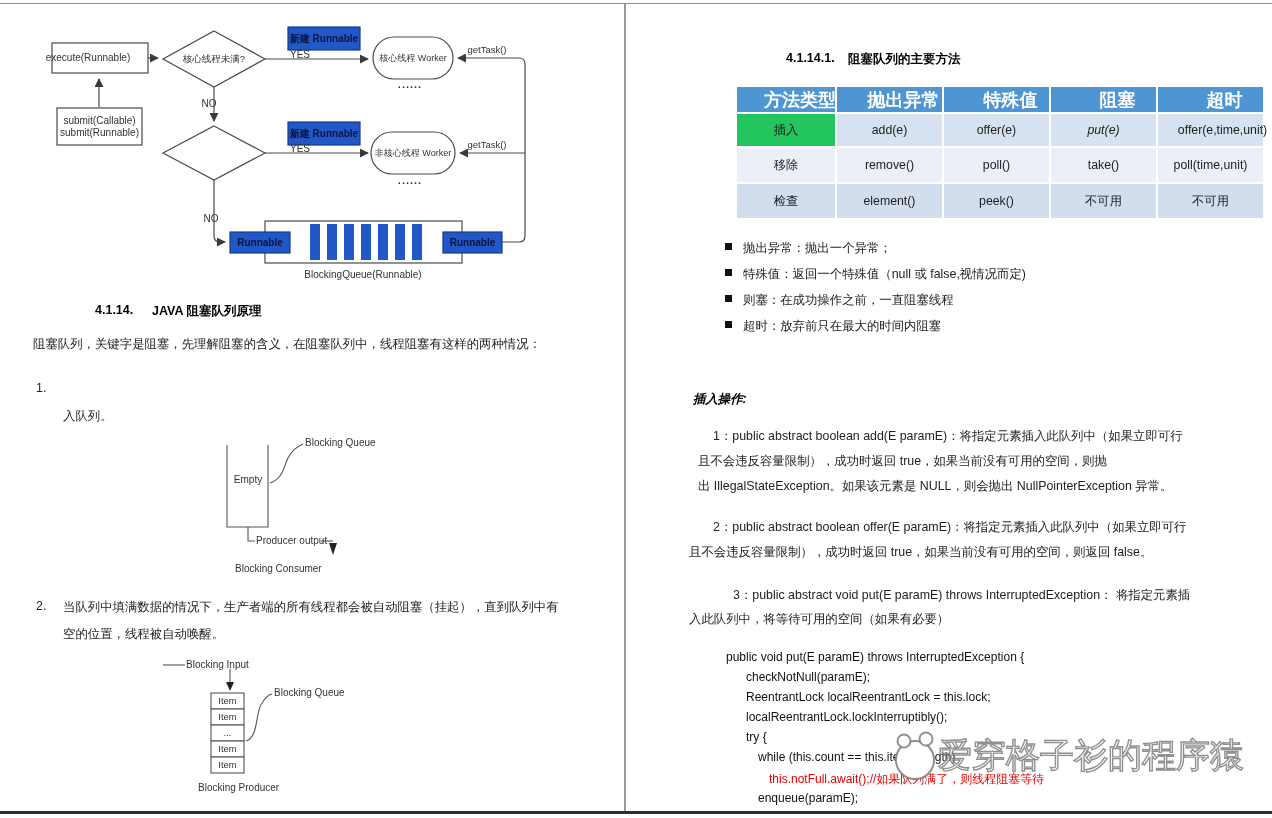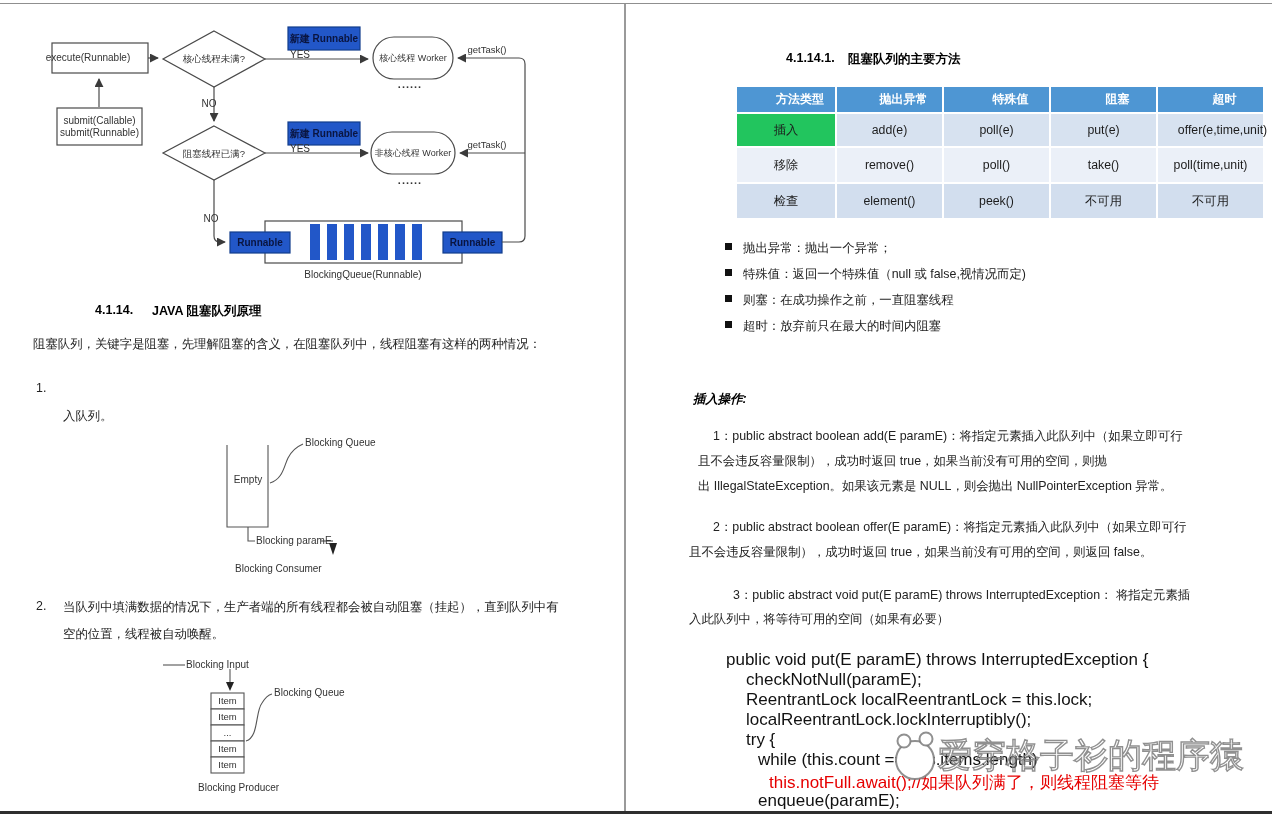"方法类型" .bq-table .head { font-size: 12px -> 18px }
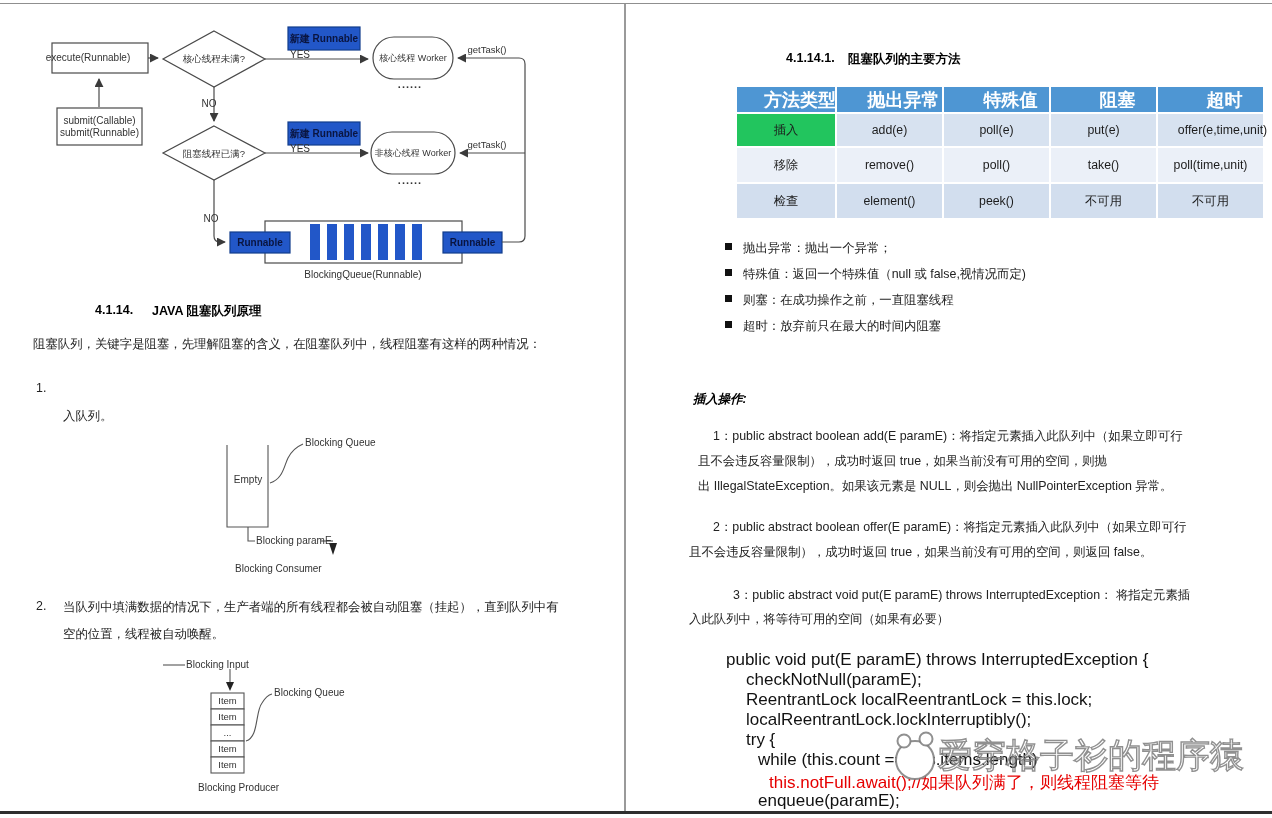"poll(e)" div.cell { text: poll -> offer }
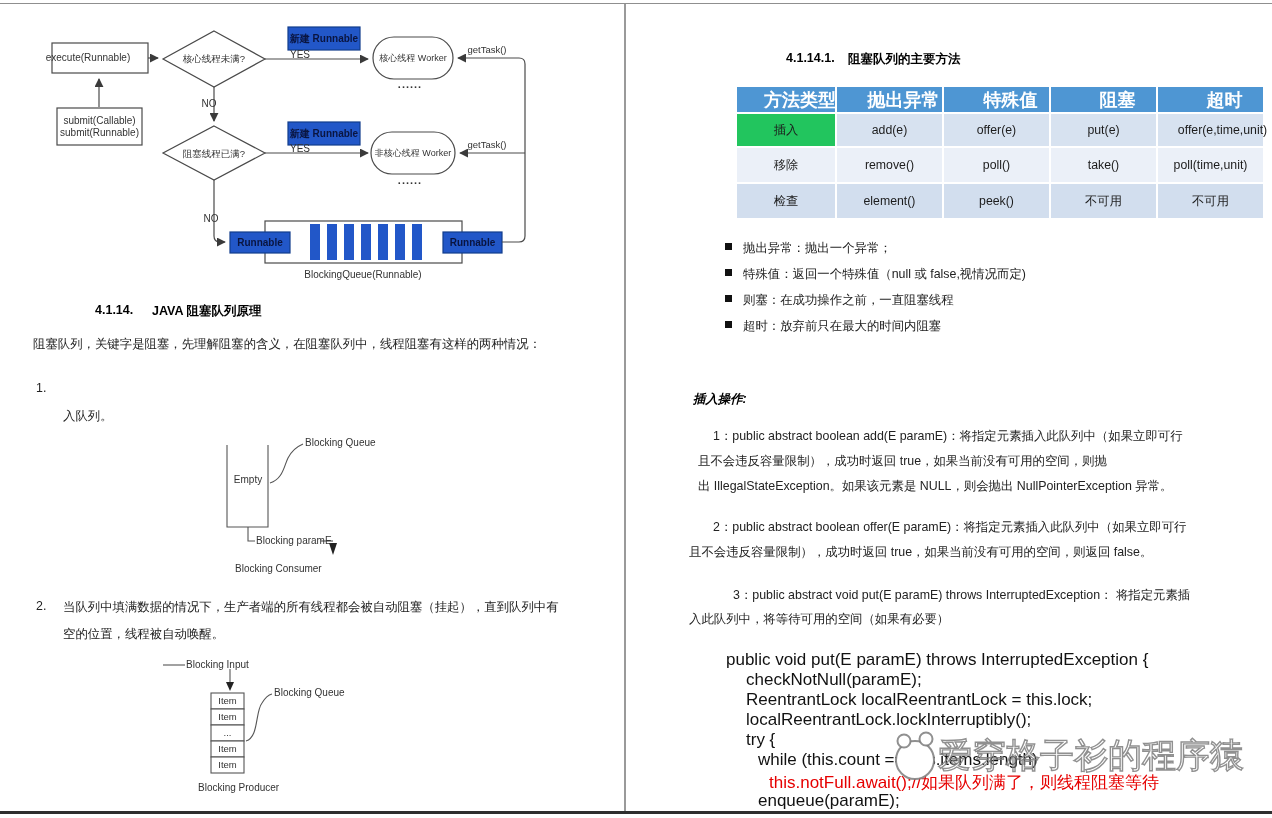"put(e)" div.cell { font-style: none -> italic }
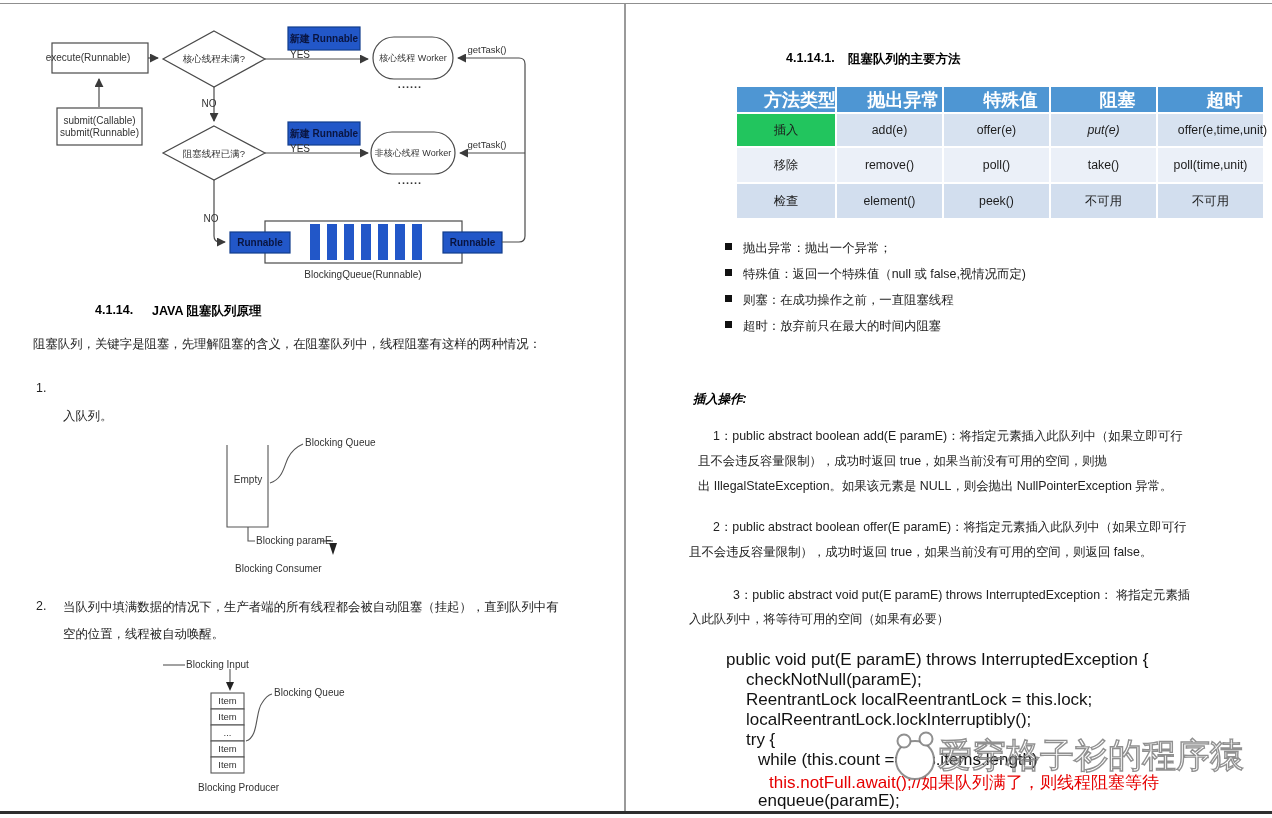"阻塞线程已满?" div.fc-label { html: <div>阻塞线程已满?</div> -> none }
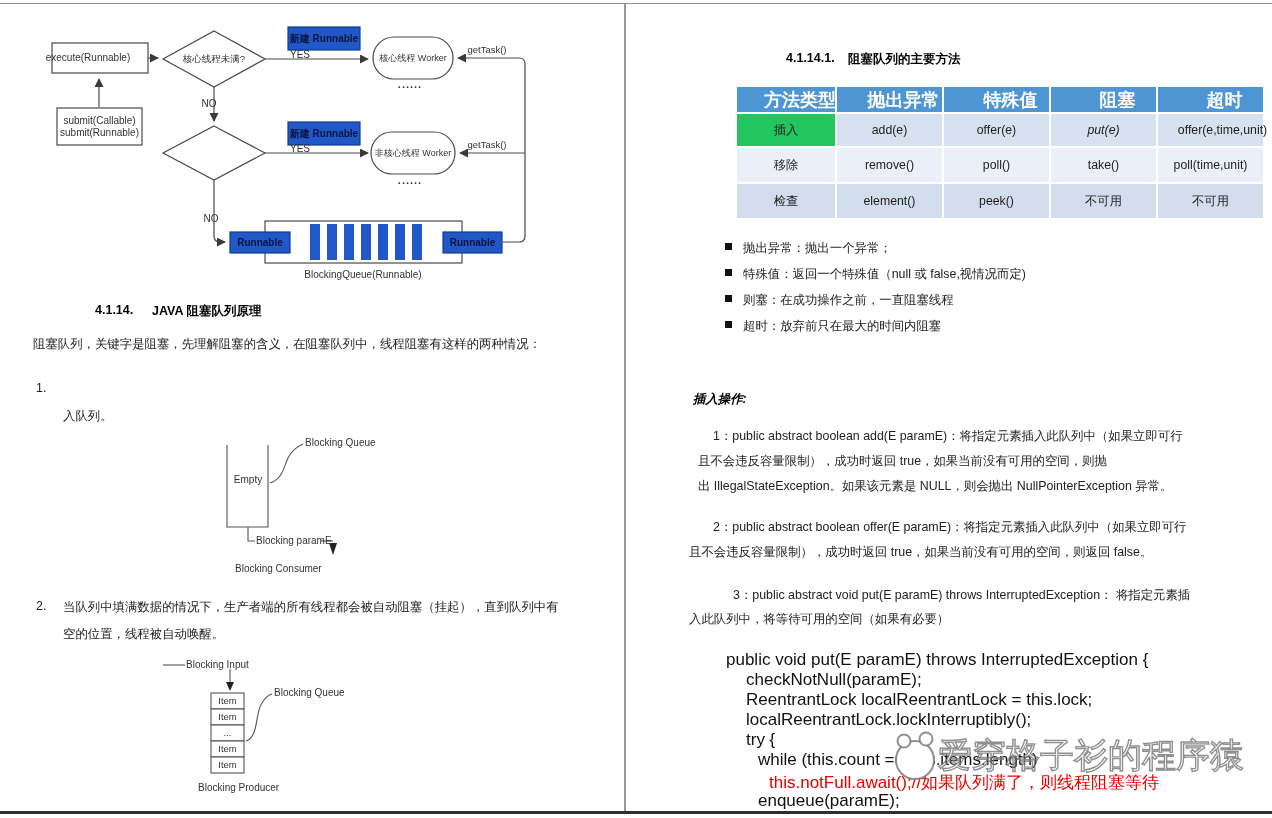"Blocking paramE" div.fc-label { text: Blocking paramE -> Producer output }
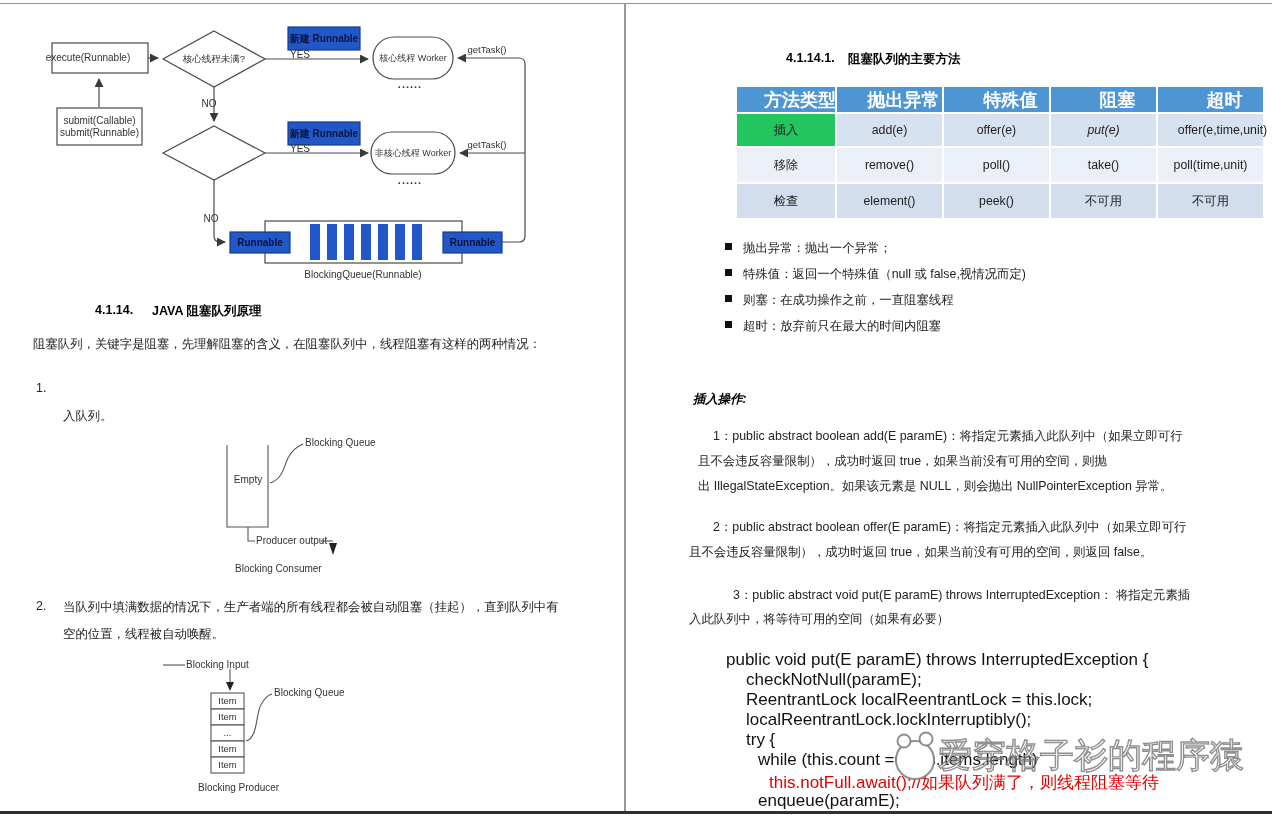"public void put(E paramE) throws" .code-line { font-size: 17px -> 12px }
